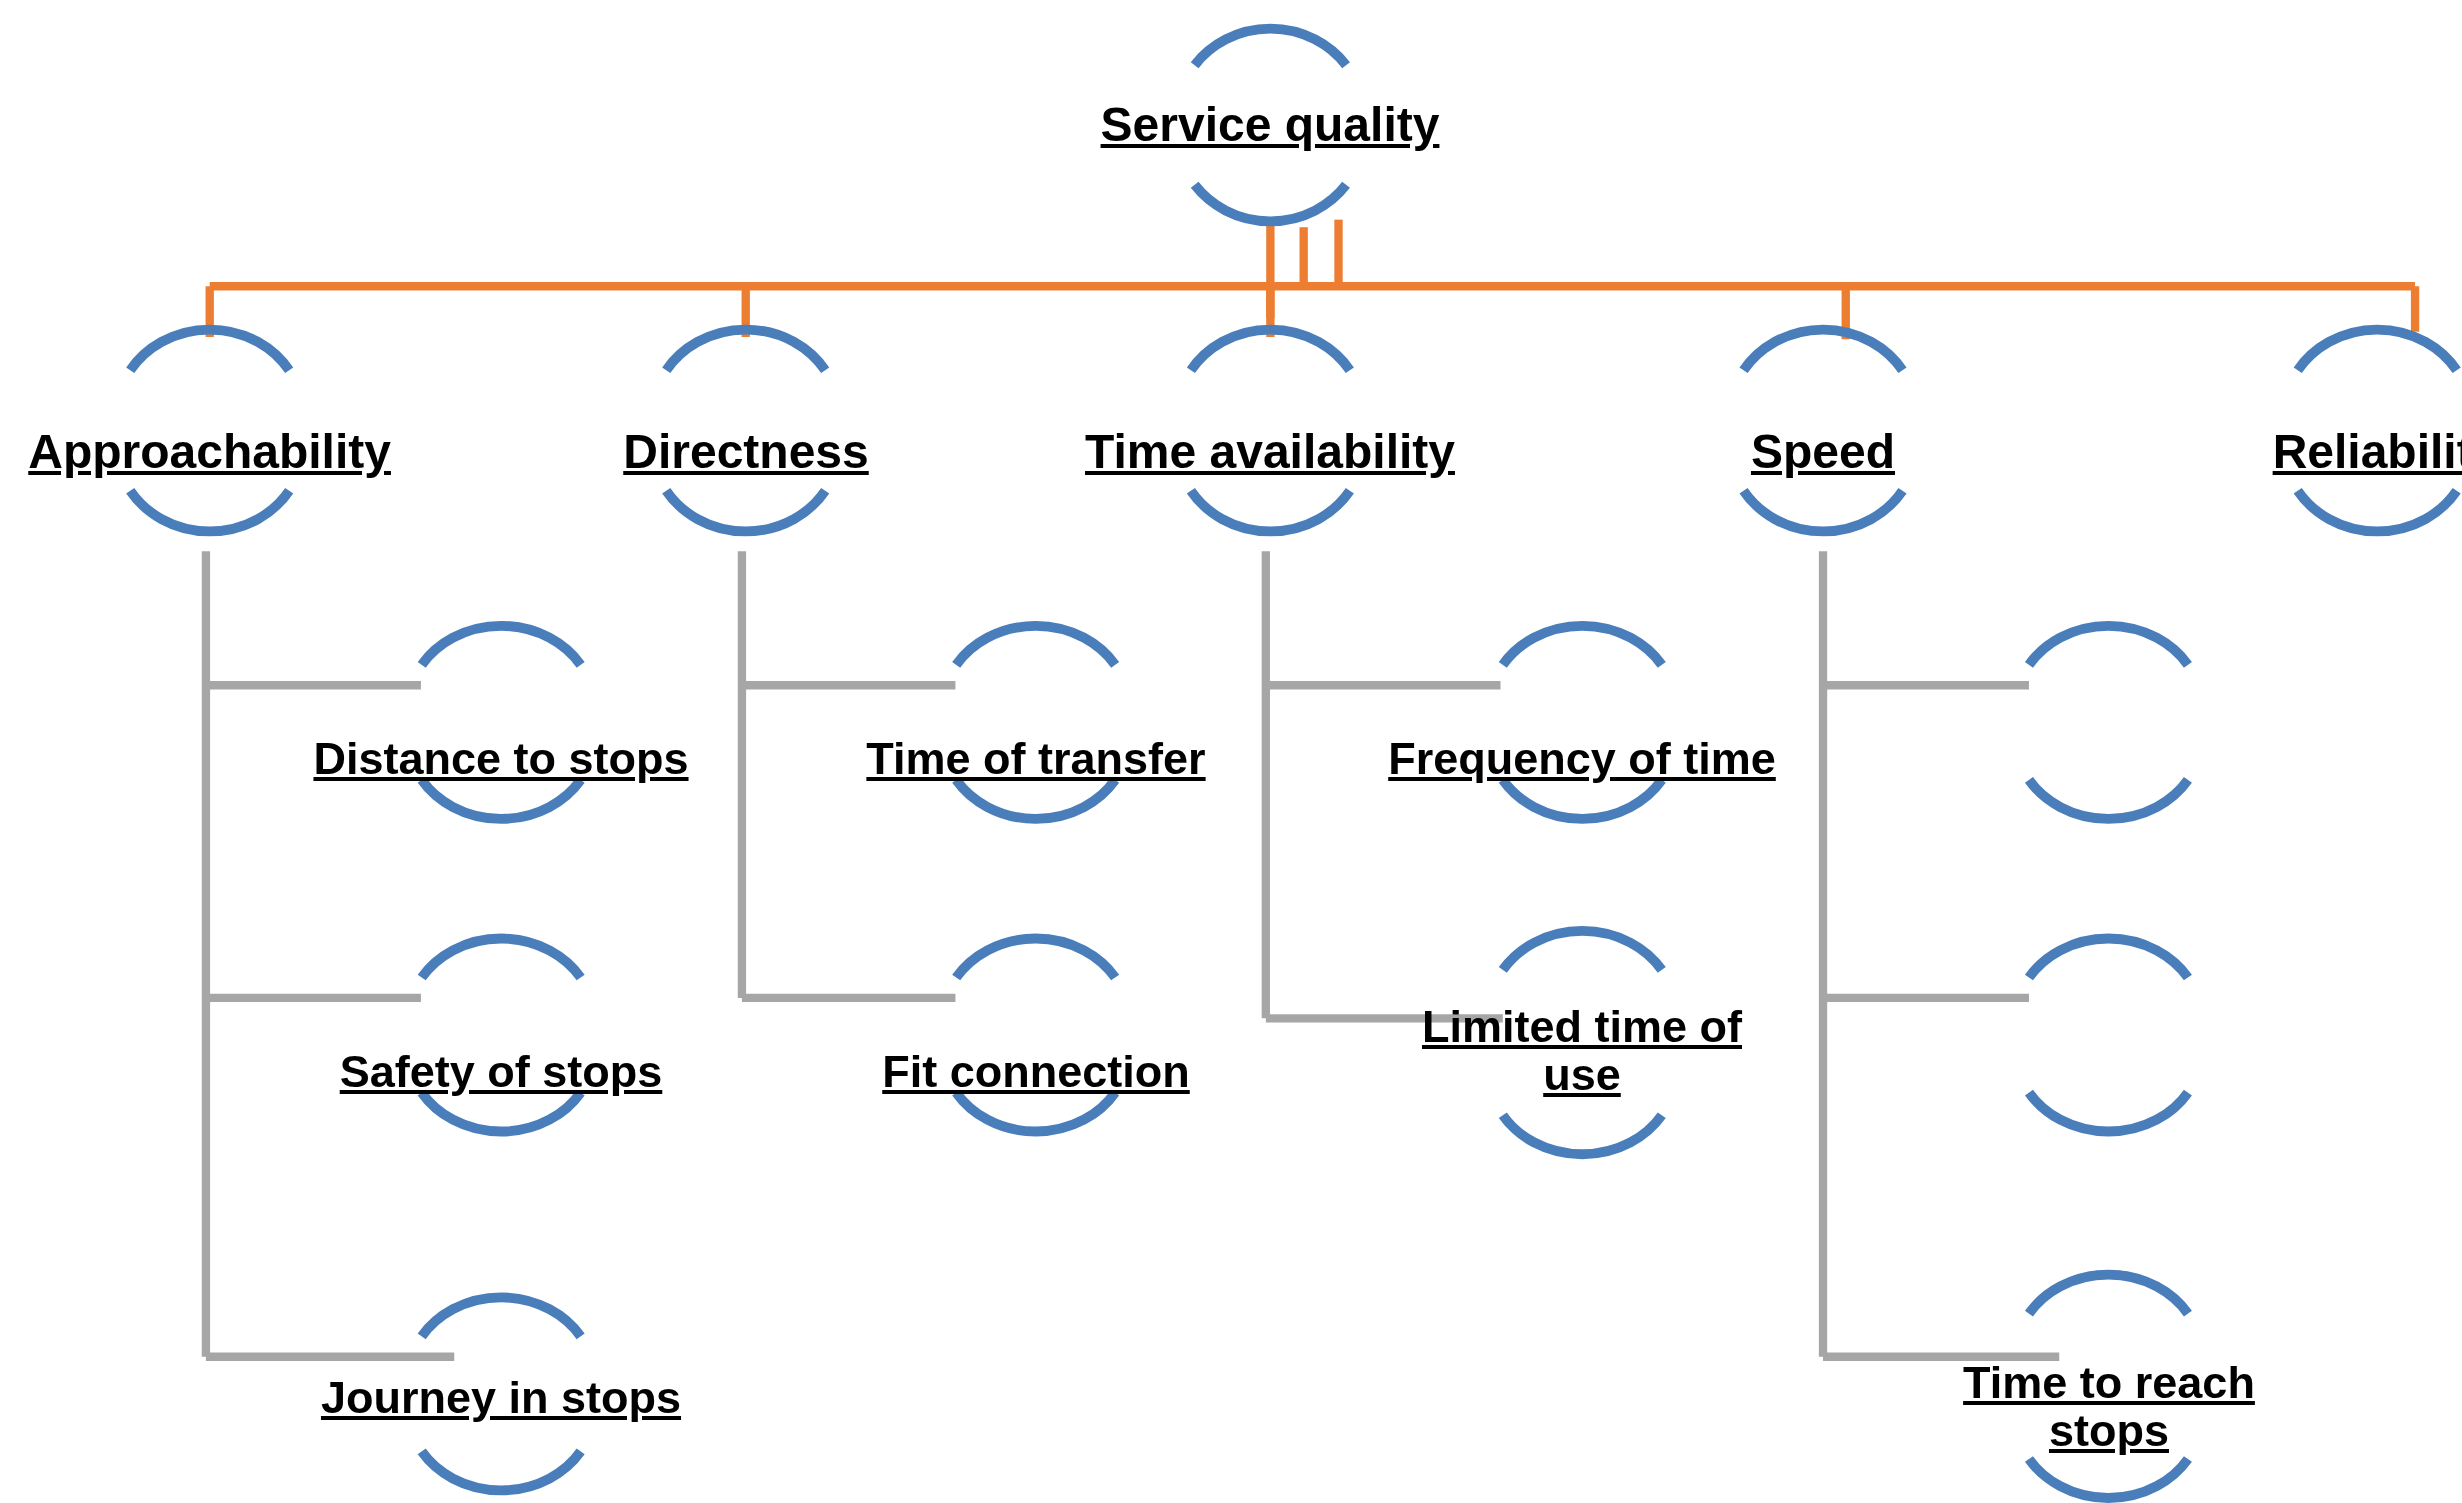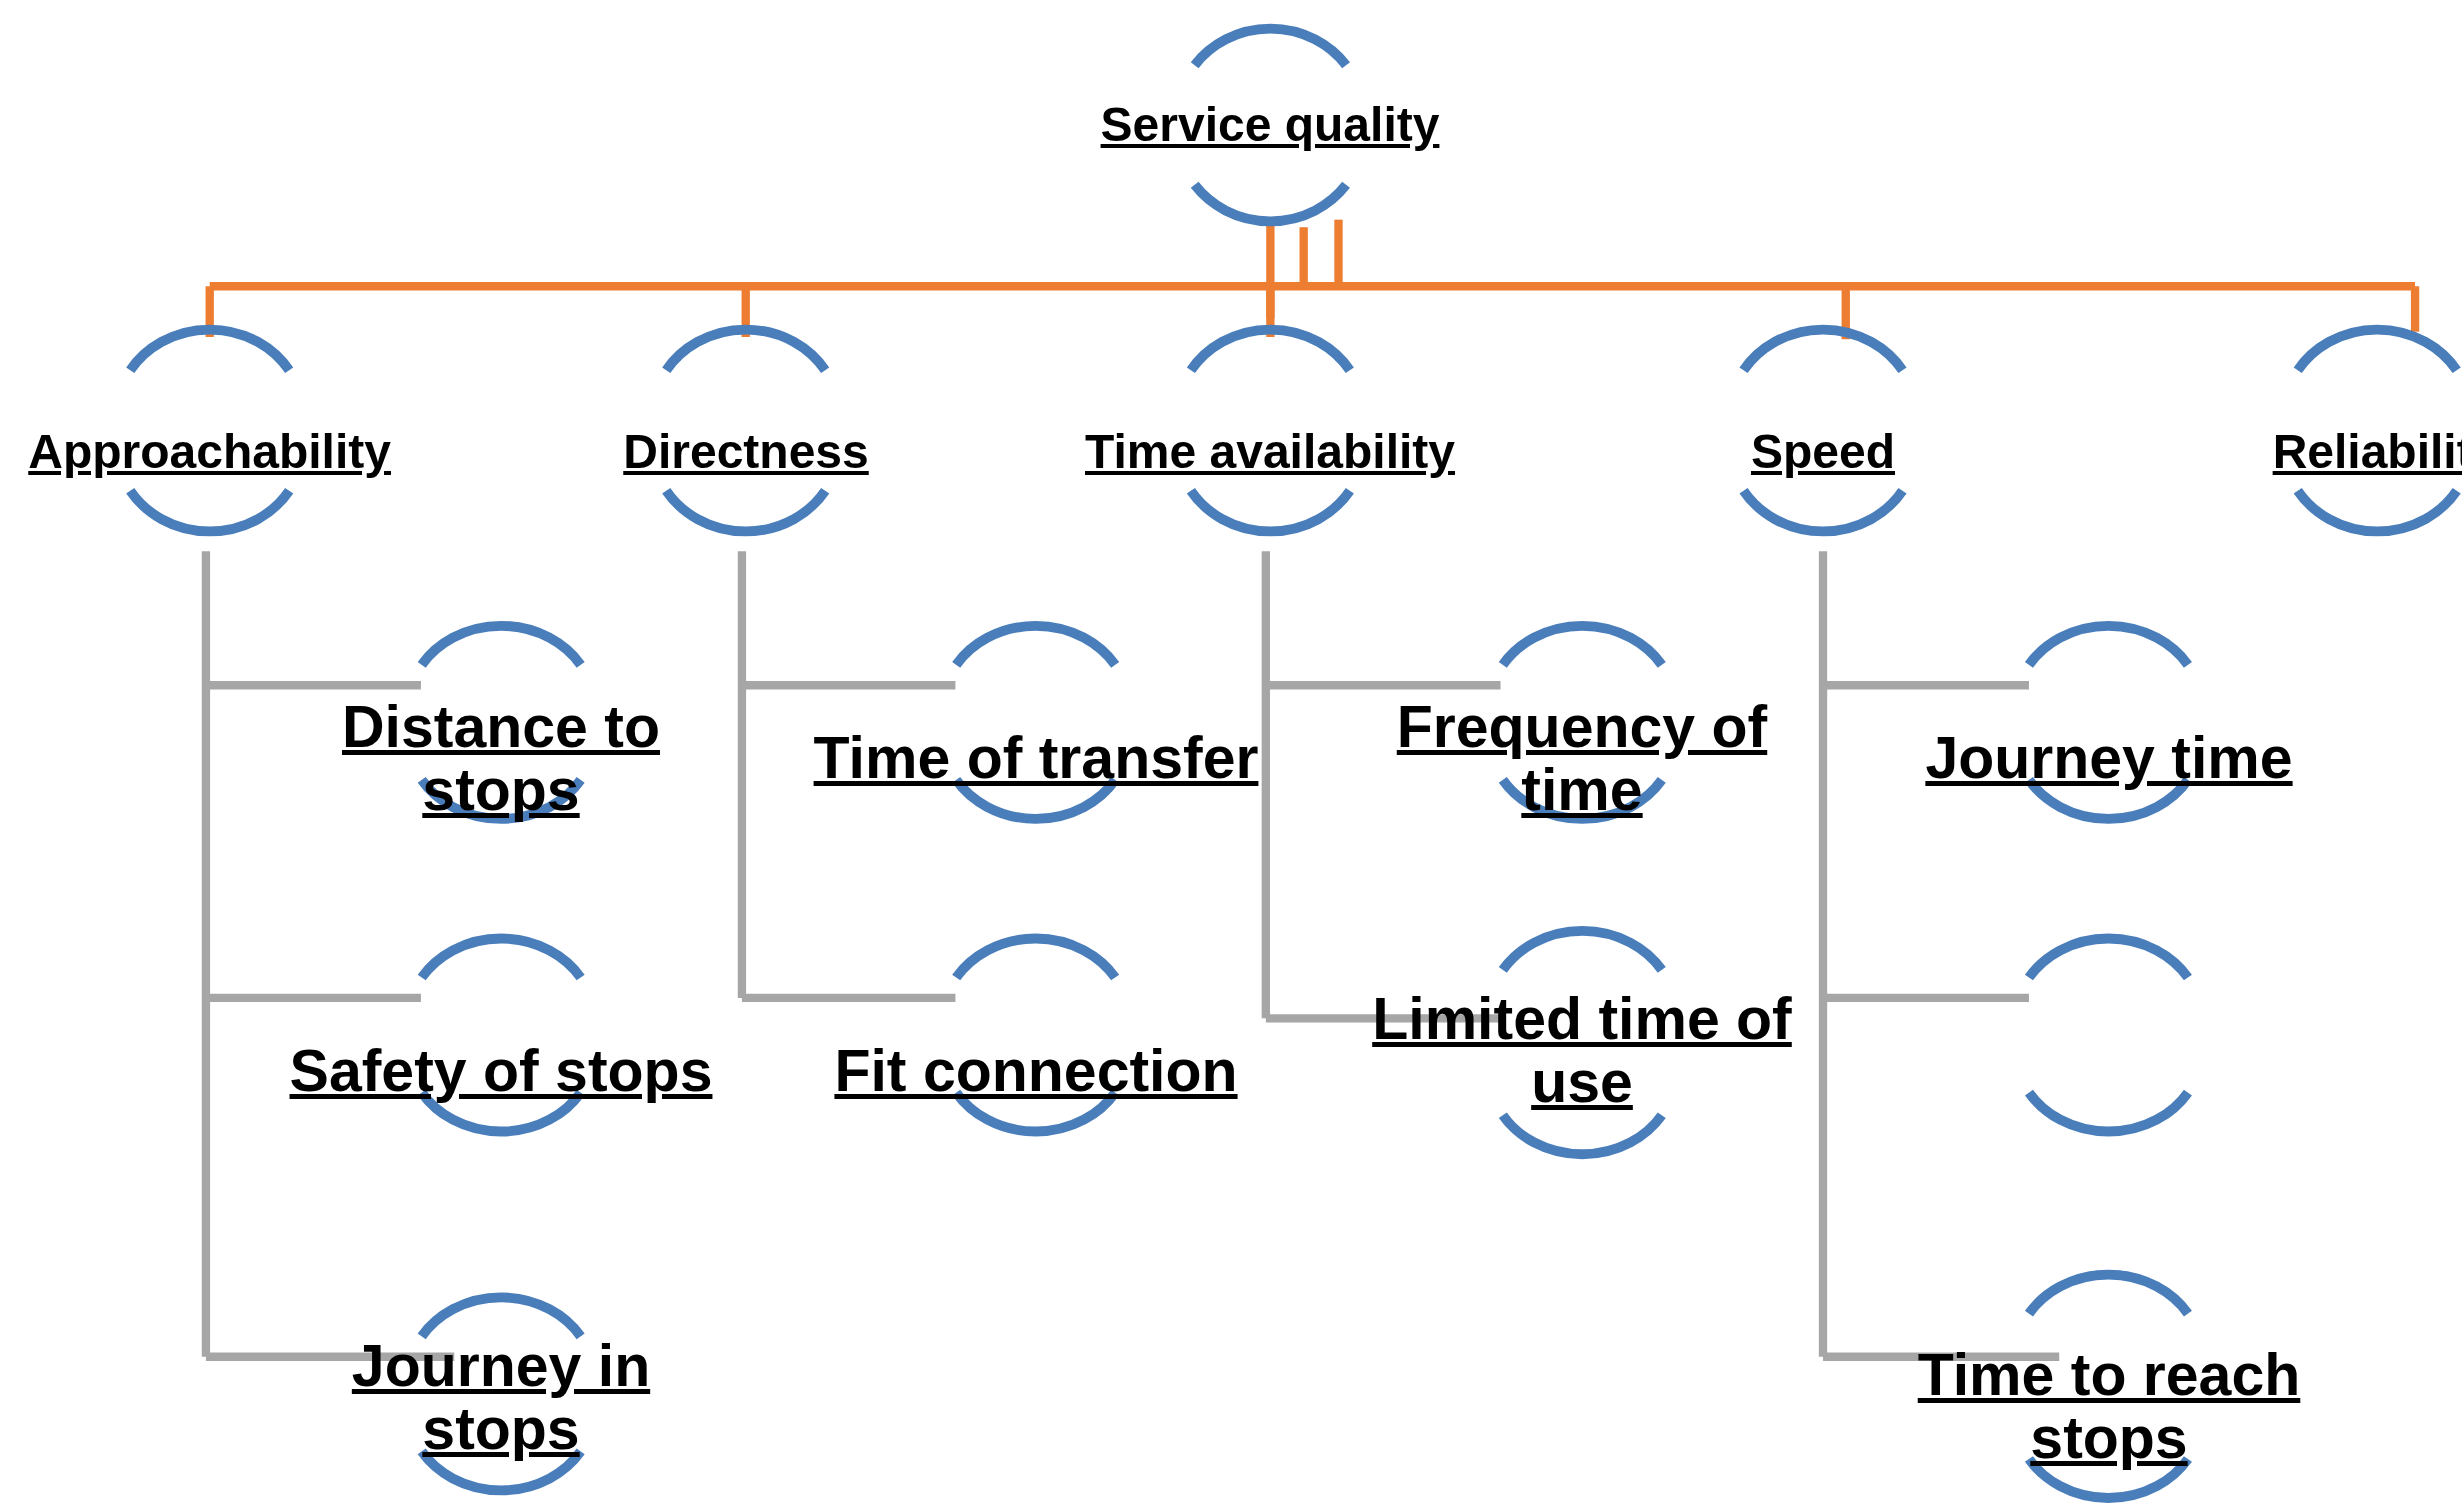"Distance to stops" .n-l2 .label { font-size: 59px -> 45px }
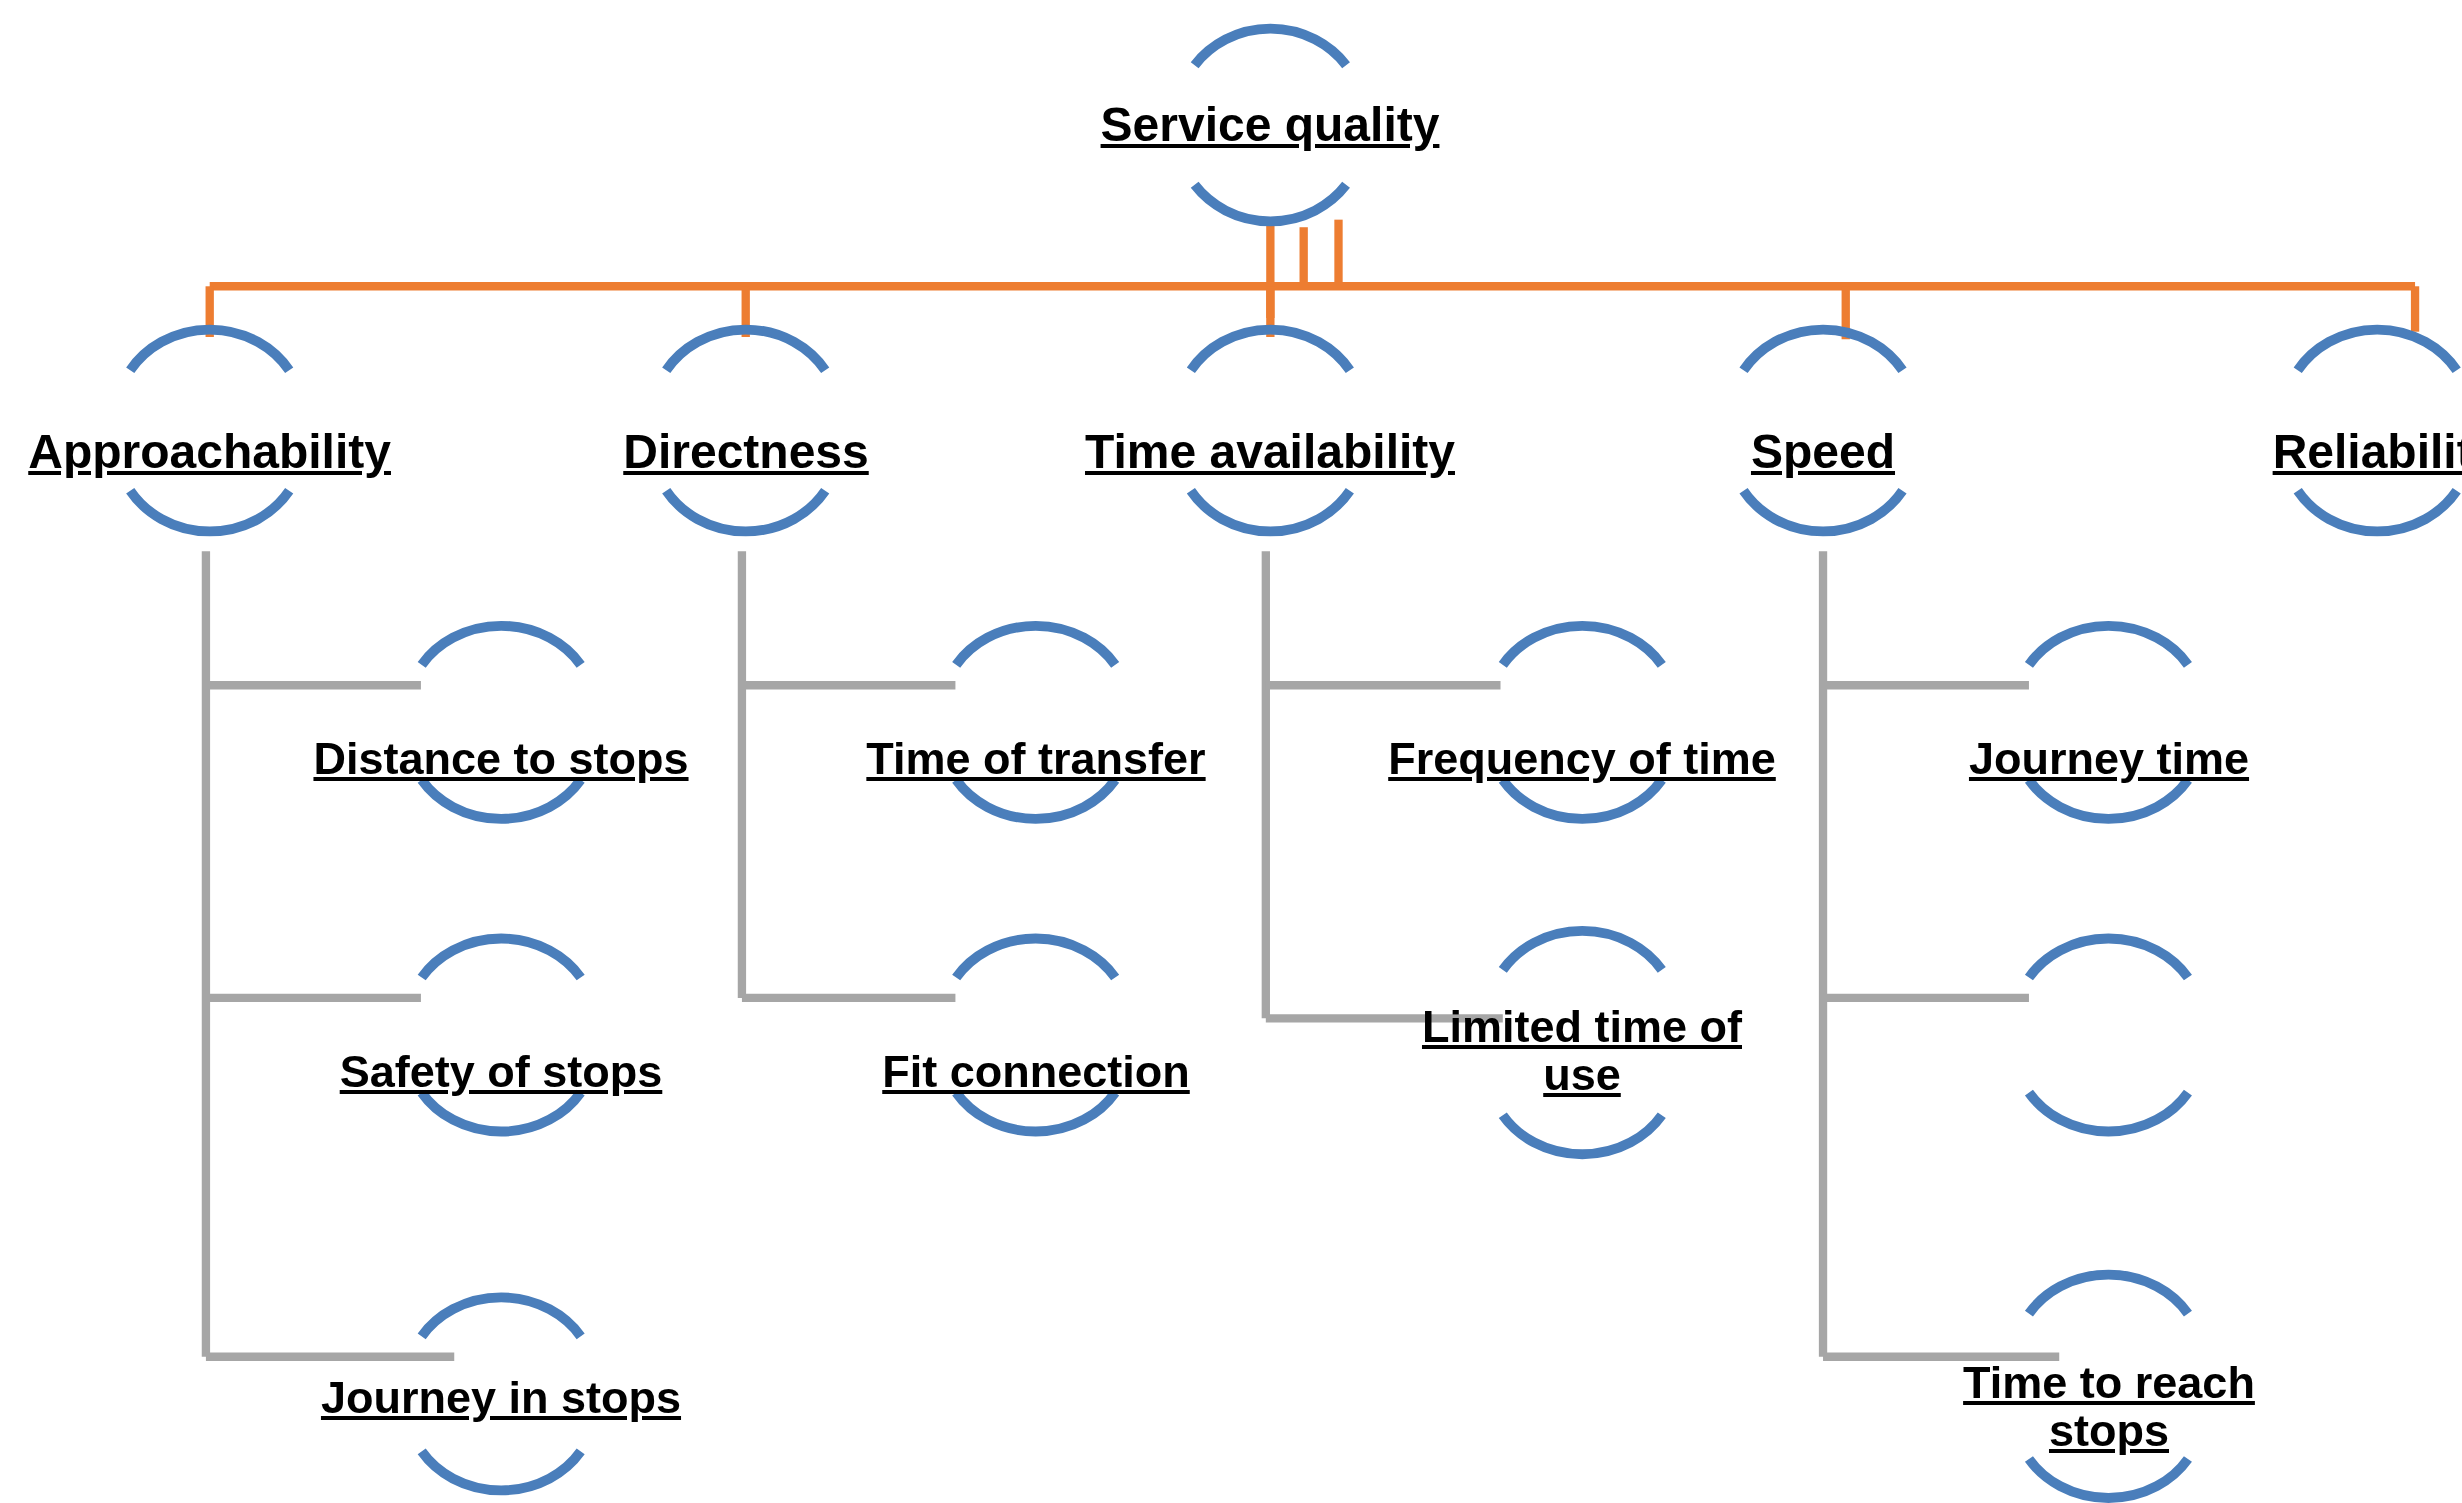"Journey time" div.node { html: <div> <span>Journey time</span> </div> -> none }
